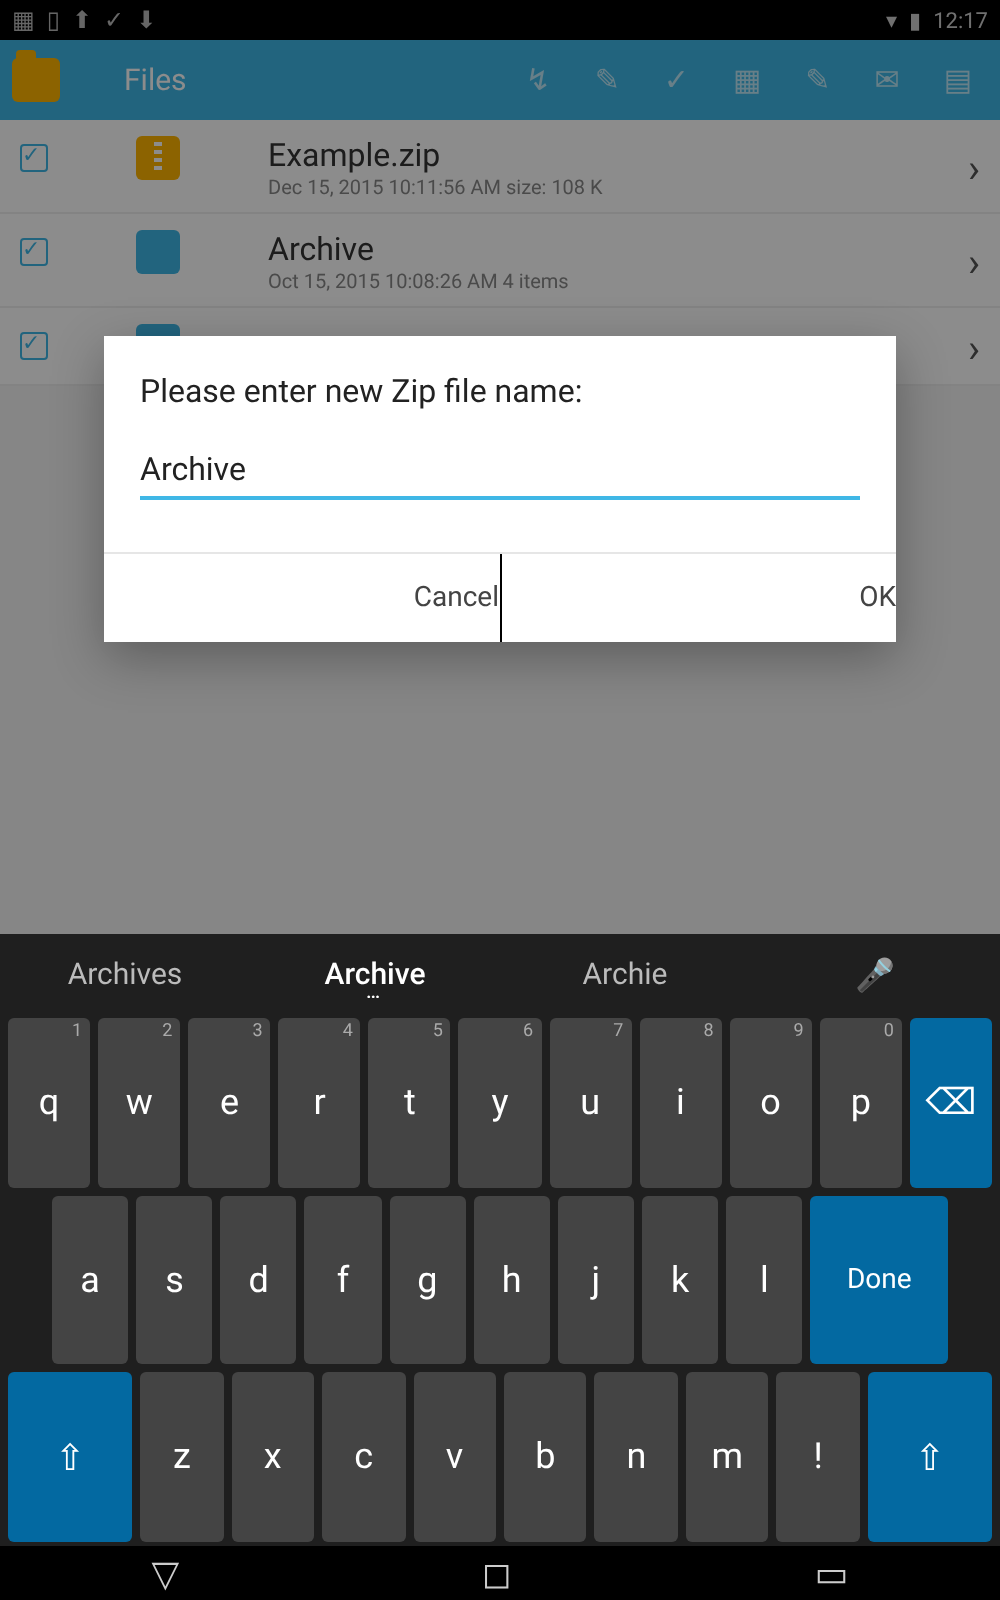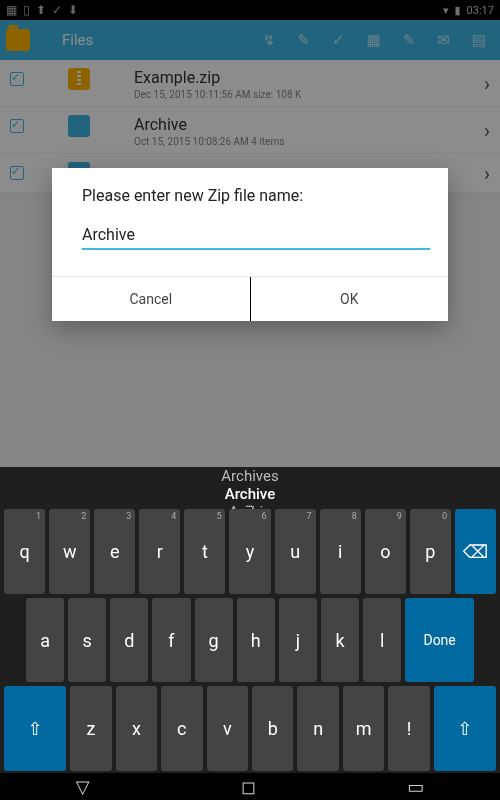"03:17" span { text: 03:17 -> 12:17 }
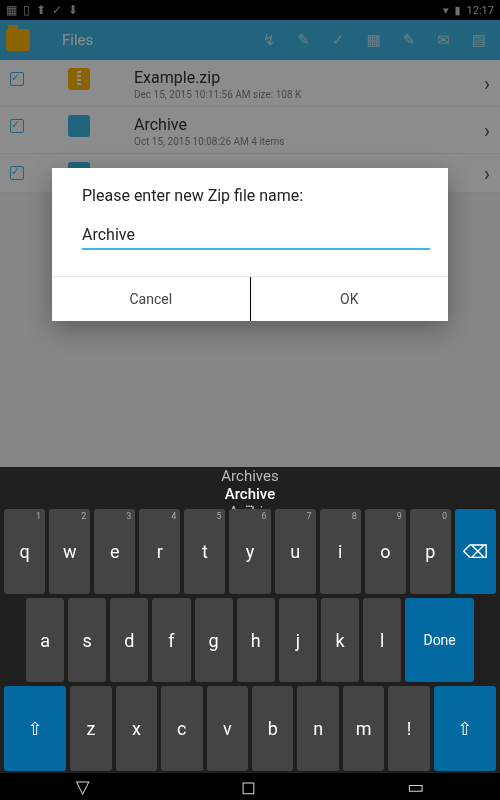"Please enter new Zip file" .dlg-body { padding: 18px 18px 10px 30px -> 18px 18px 10px 18px }
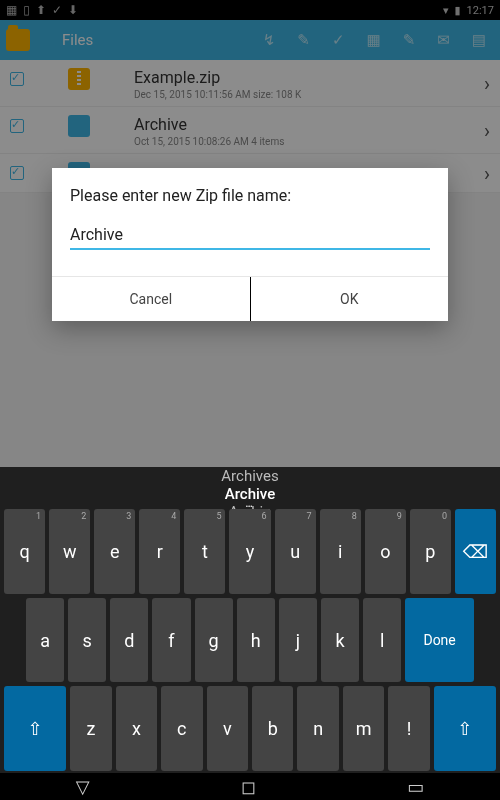"Cancel" .dlg-btn { text-align: center -> right }
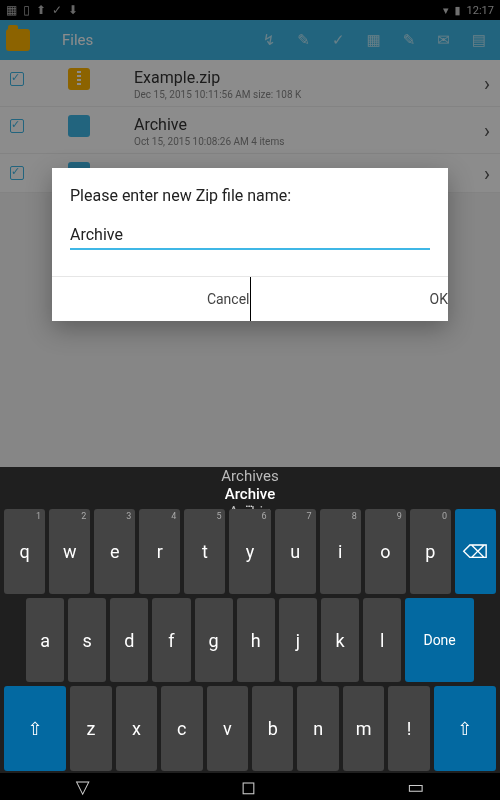"Archives" .sugg { flex-direction: column -> none }
